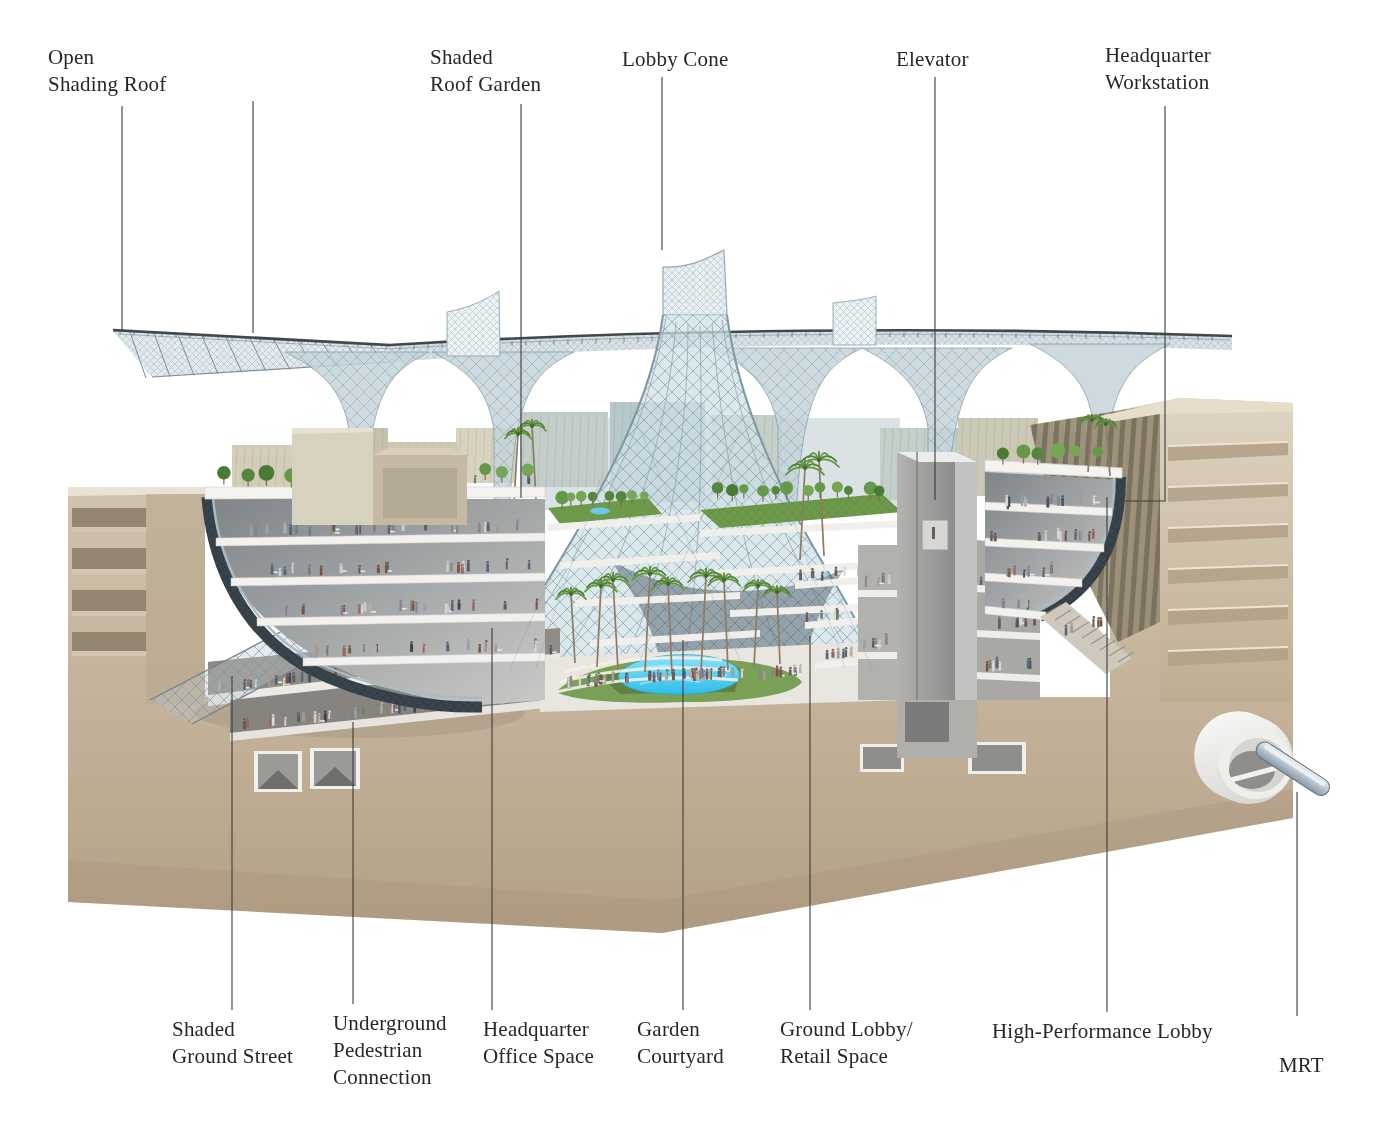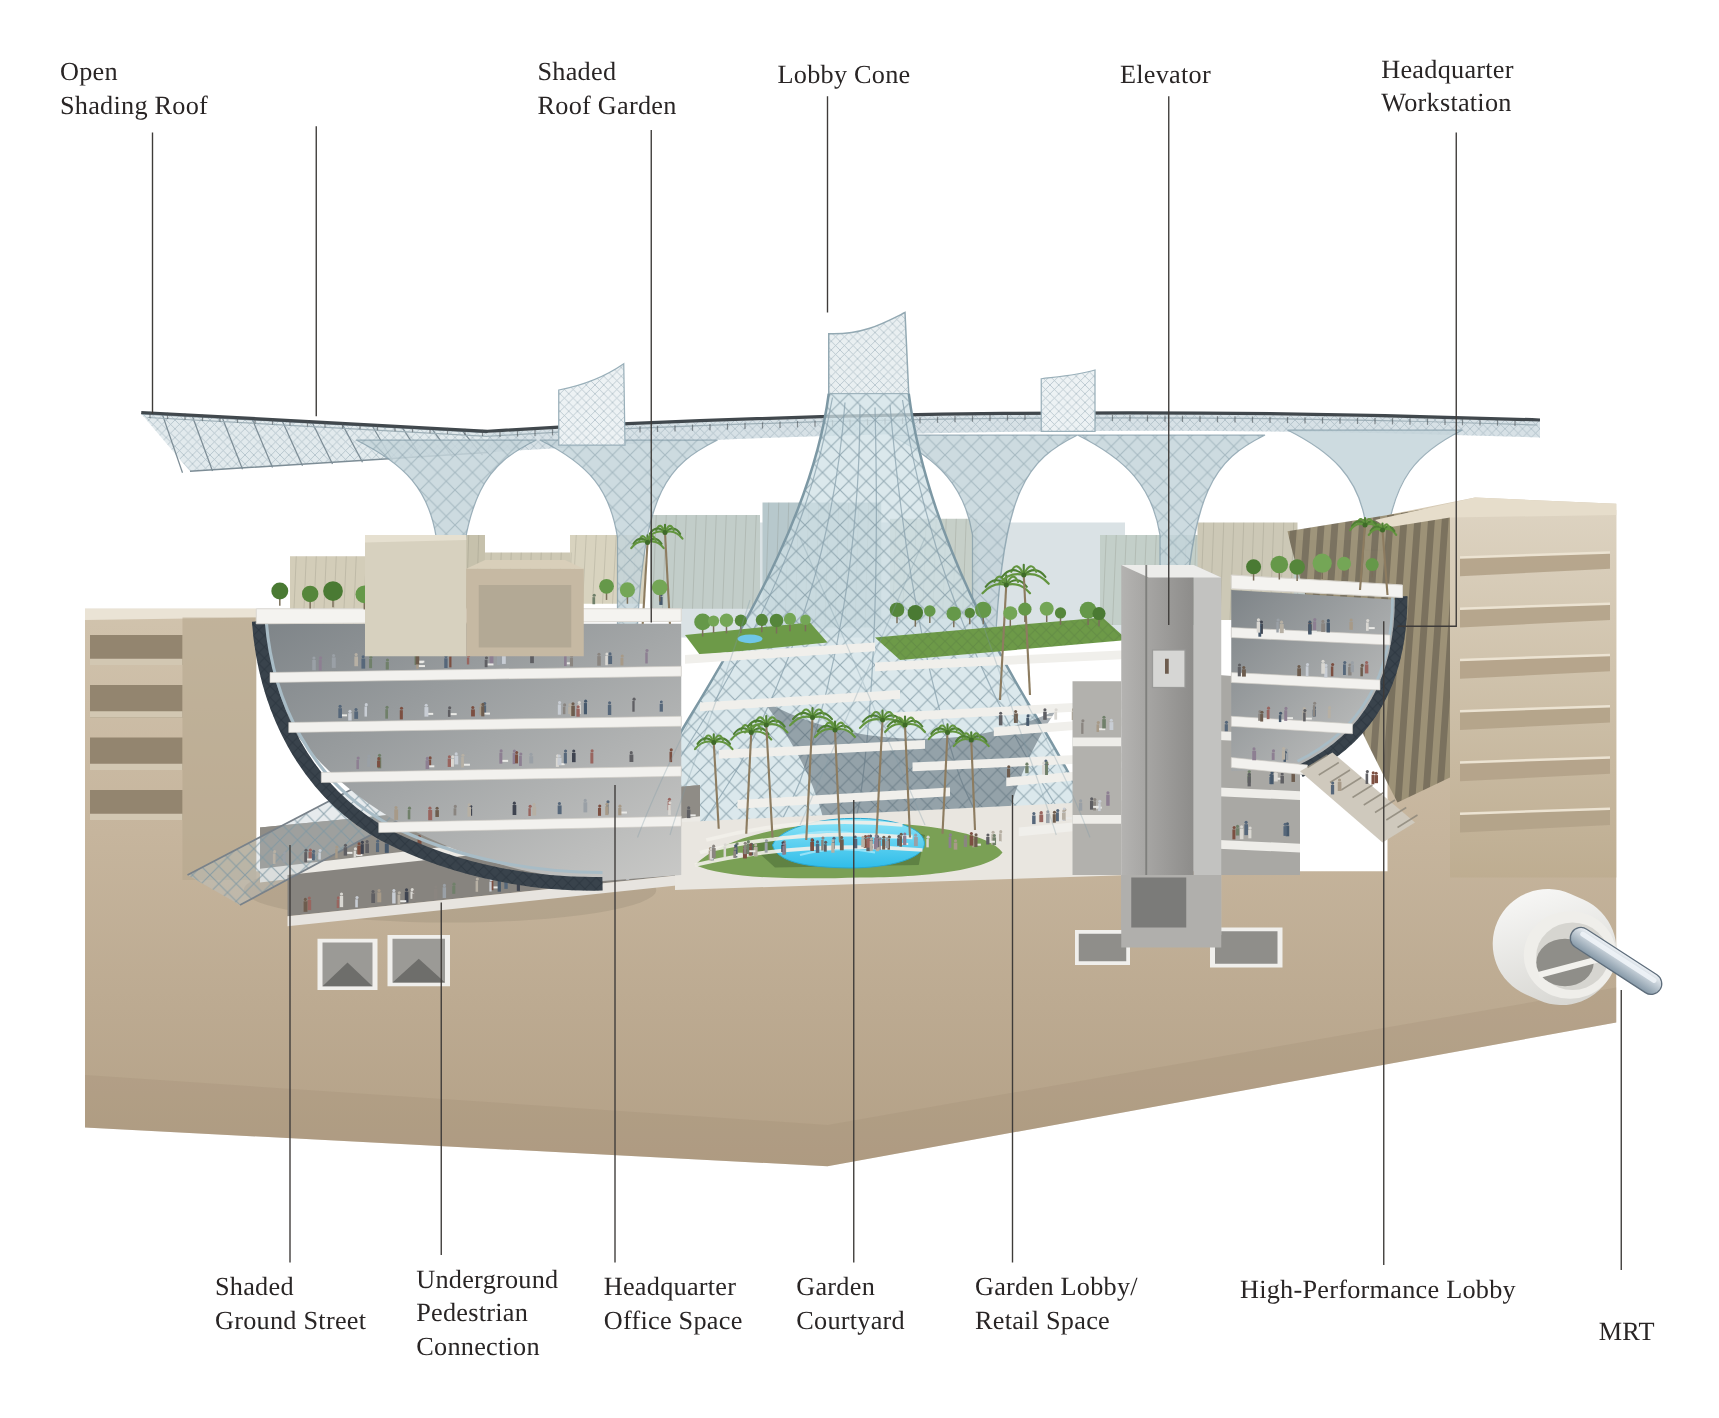"Garden Lobby/" div.label { text: Garden -> Ground }
